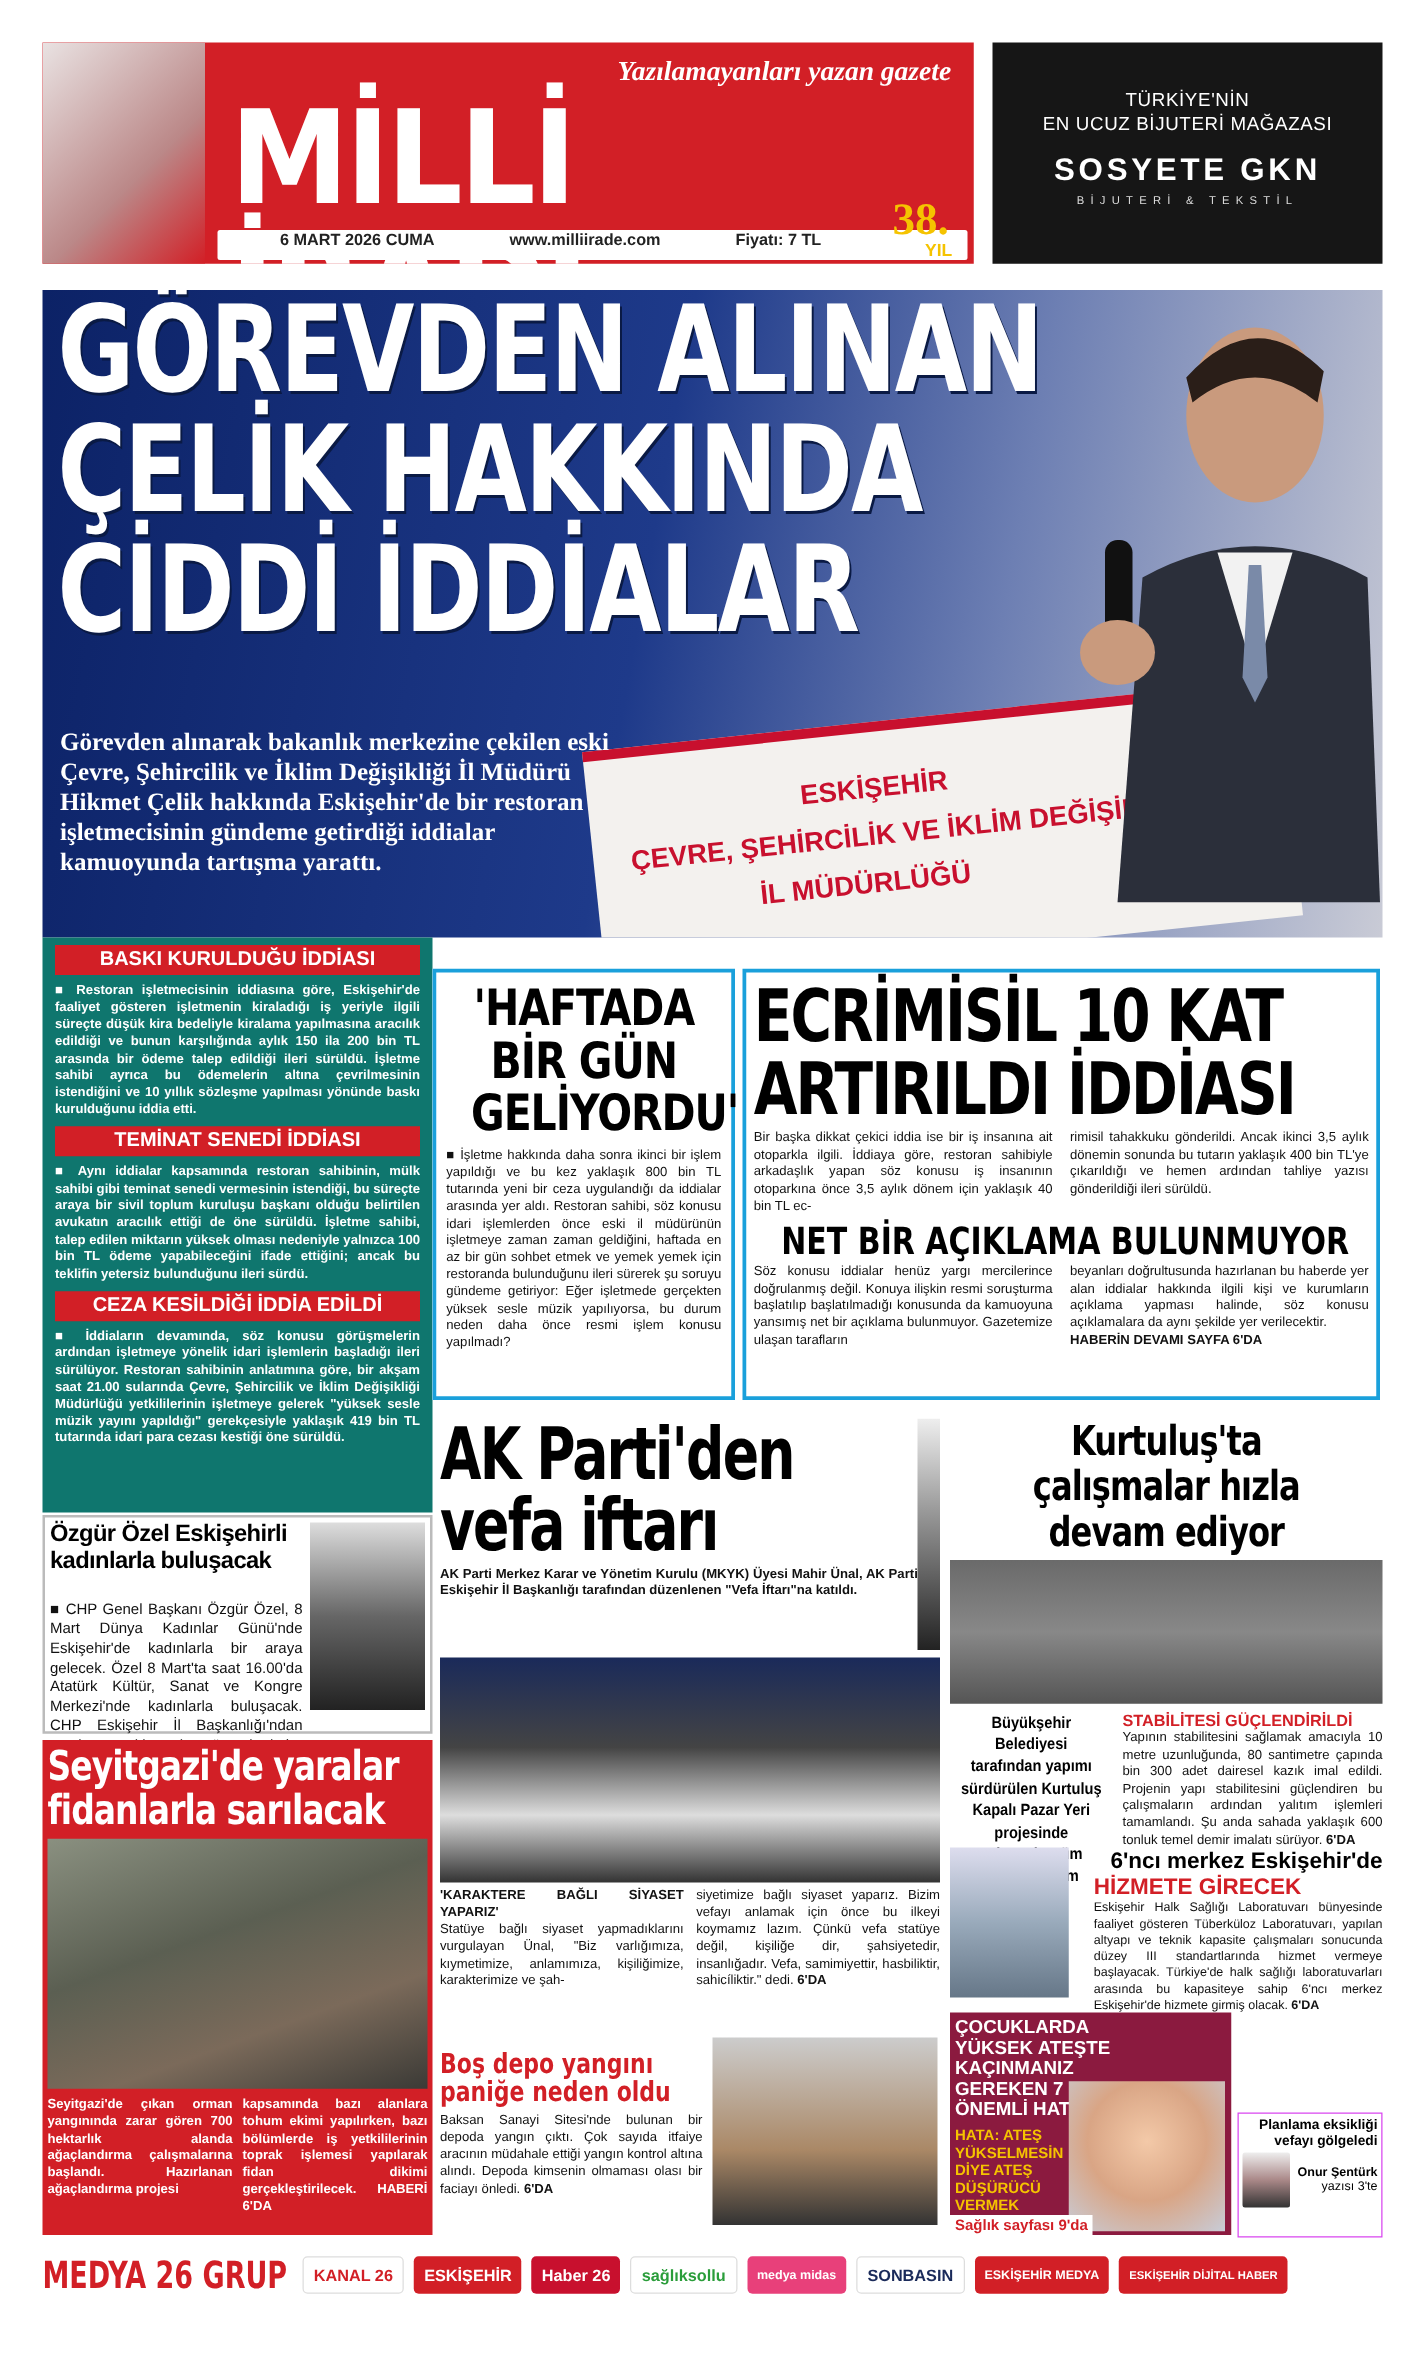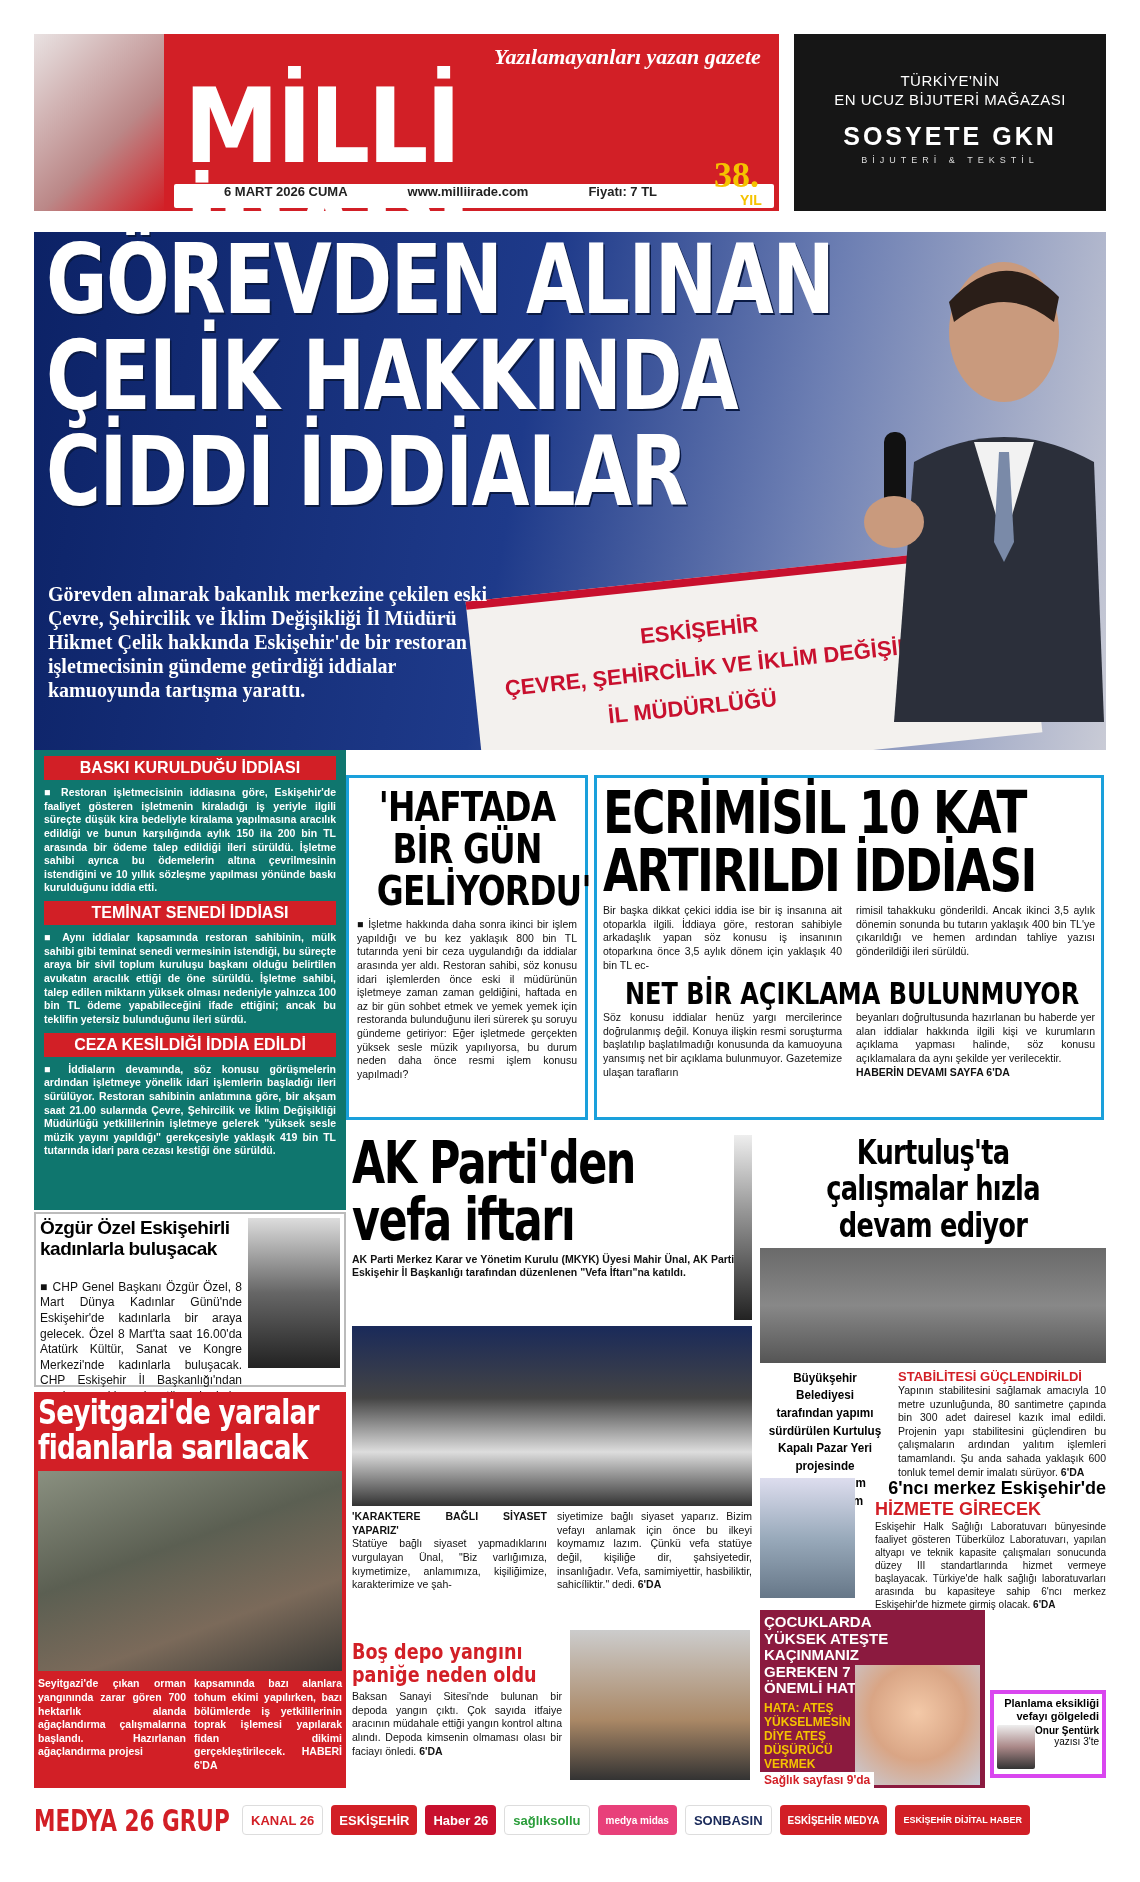"Planlama eksikliği vefayı gölgeledi" .planlama { border: 4px solid #d946ef -> 1px solid #d946ef; height: 88px -> 100px }
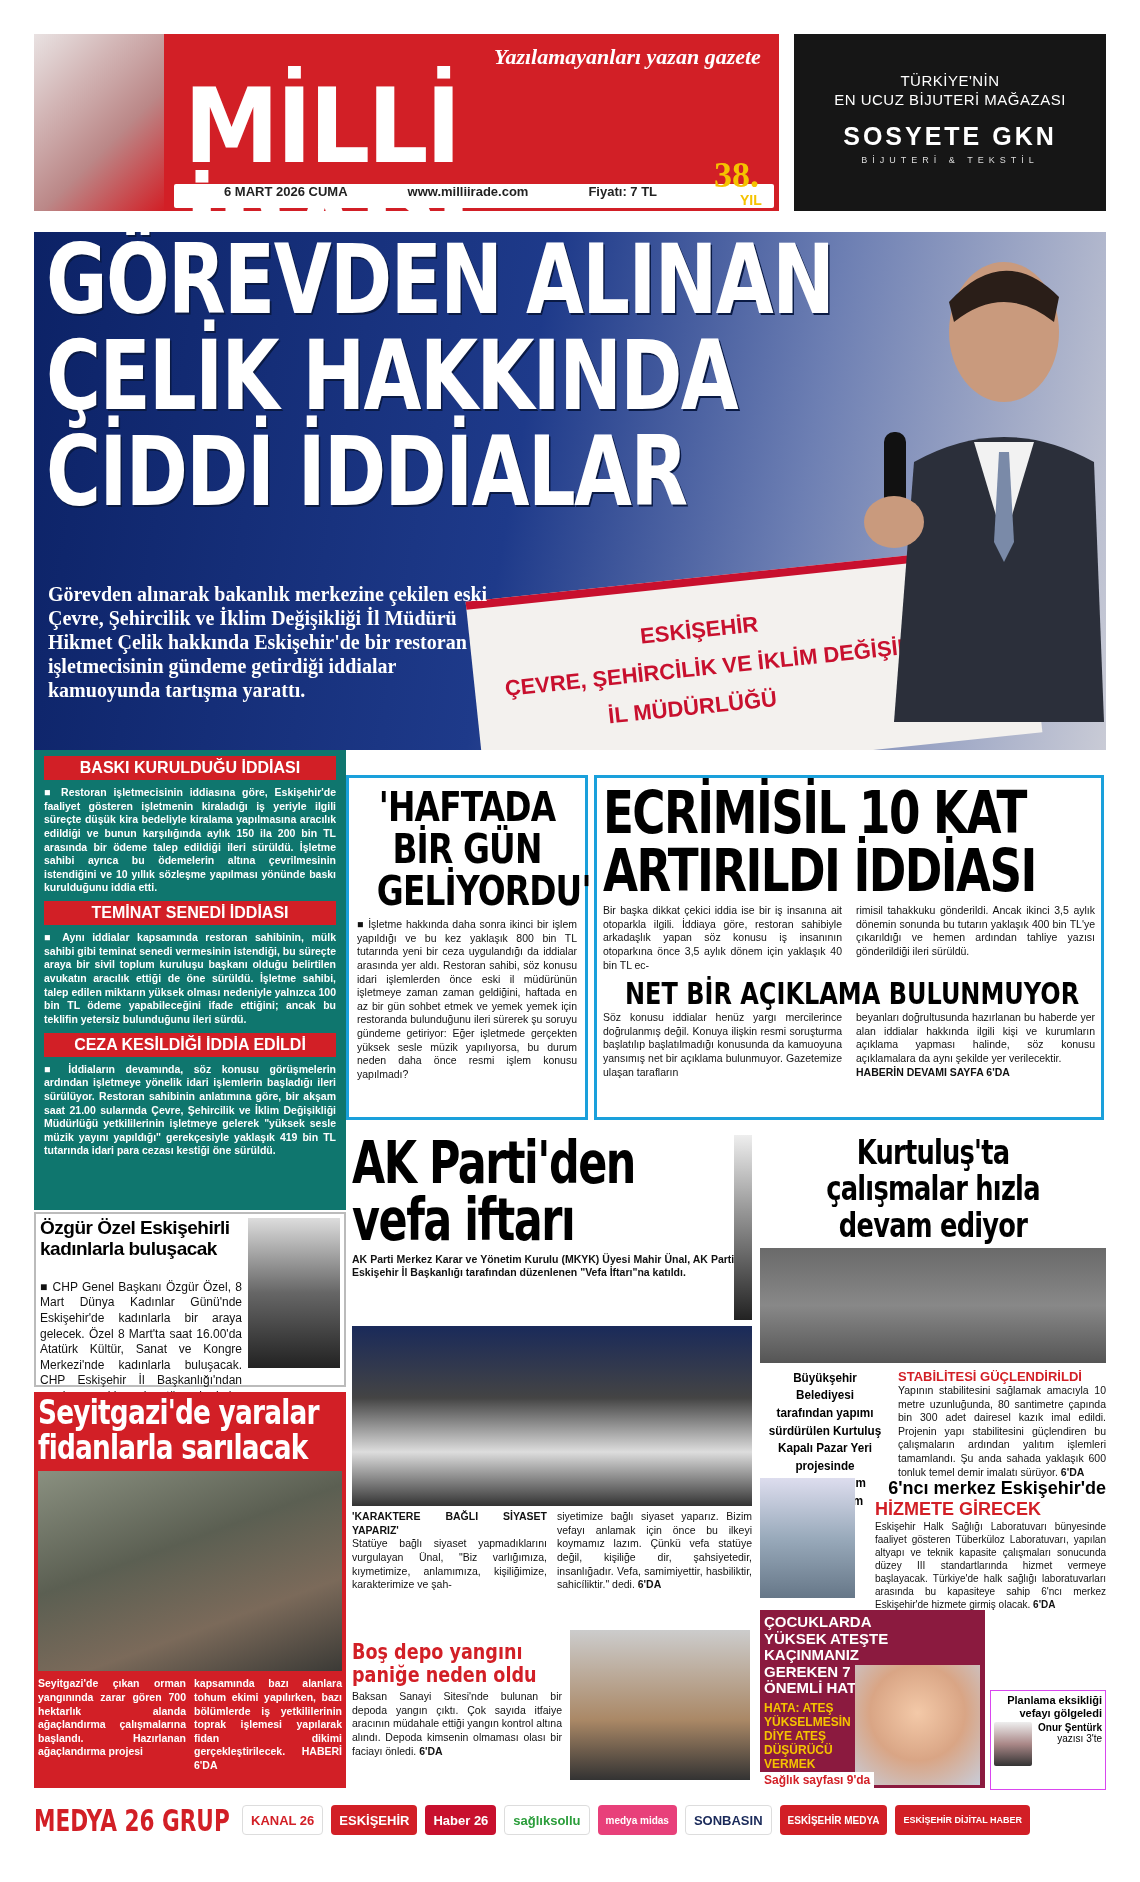"Onur Şentürk" div { align-items: flex-start -> center }
